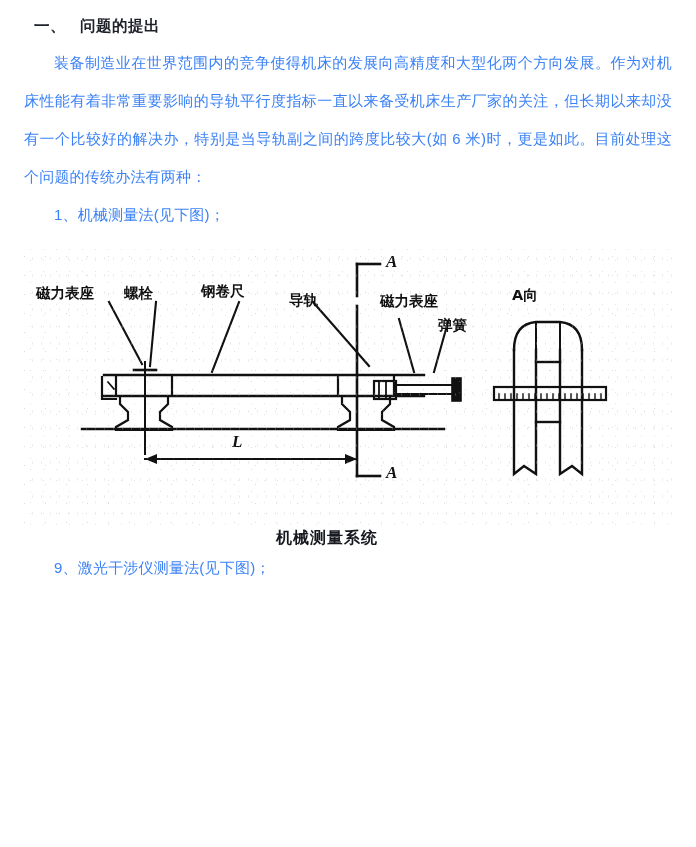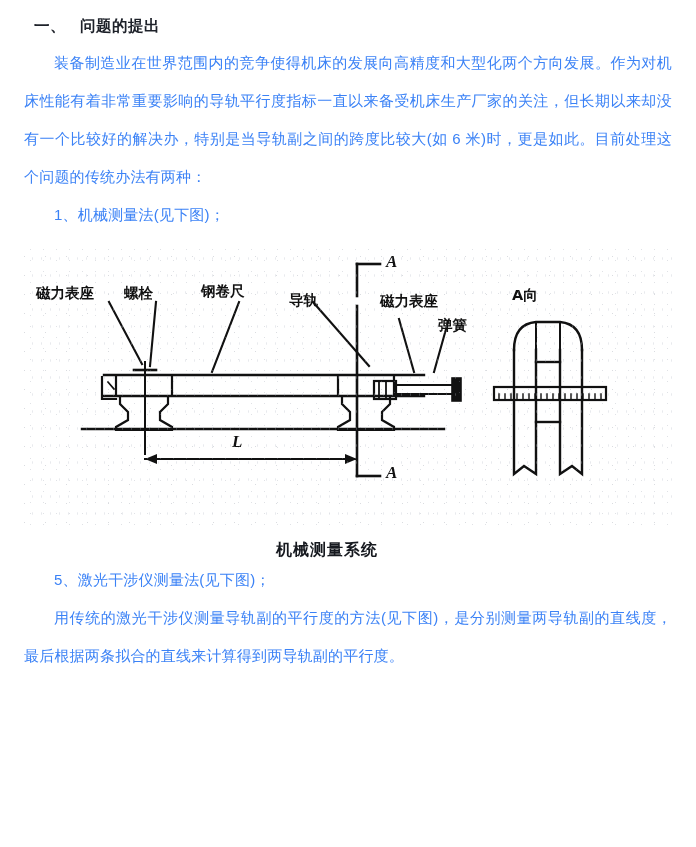"机械测量系统" .fig-caption { margin: 14px 0 0 0 -> 2px 0 0 0 }
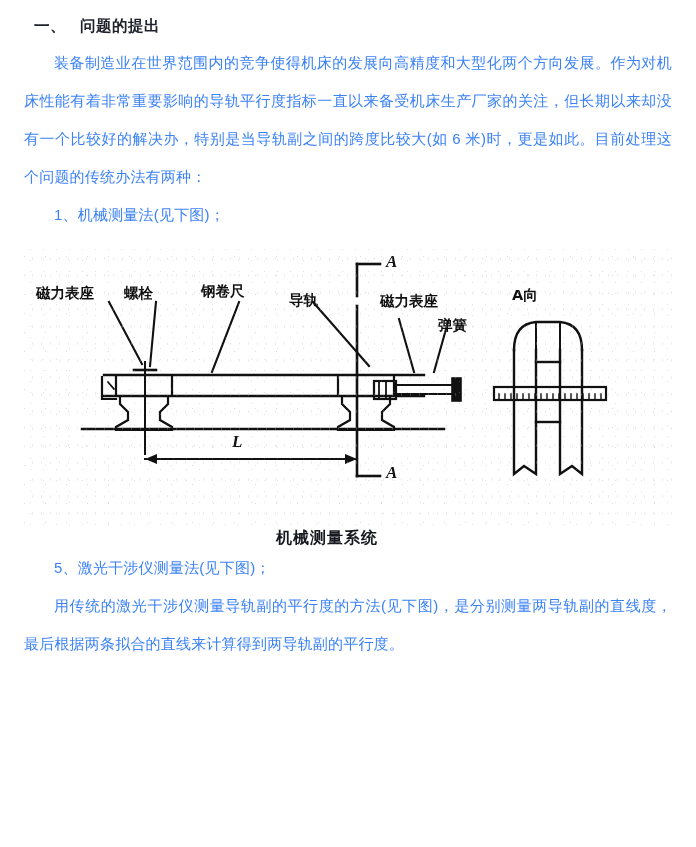"5、激光干涉仪测量法(见下图)；" p.body-para { text: 5 -> 9 }
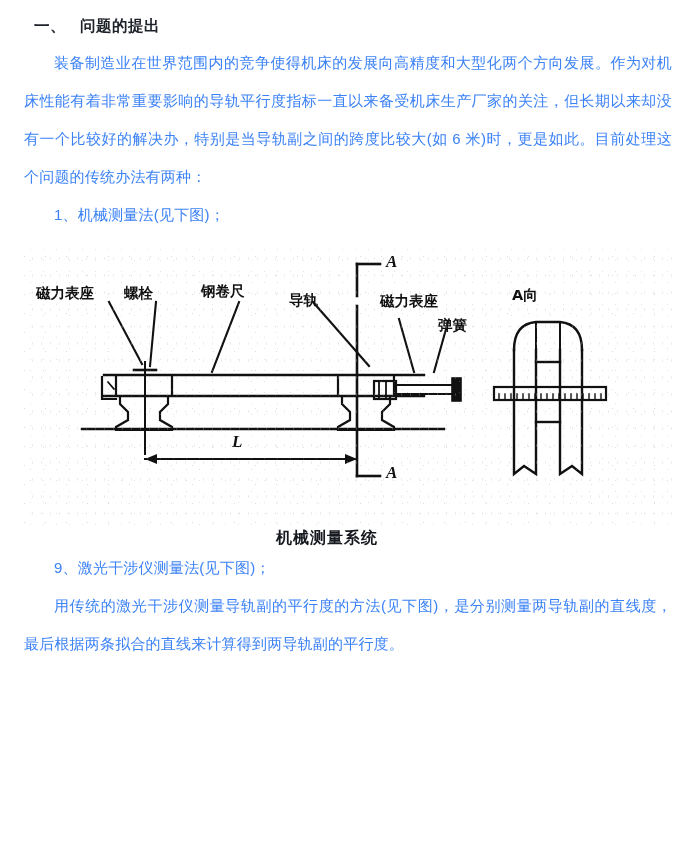"用传统的激光干涉仪测量导轨副的平行度的方法(见下图)，是分别测量两导轨副的直线度" p.body-para { html: <p>用传统的激光干涉仪测量导轨副的平行度的方法(见下图)，是分别测量两导轨副的直线度，最后根据两条拟合的直线来计算得到两导轨副的平行度。</p> -> none }
